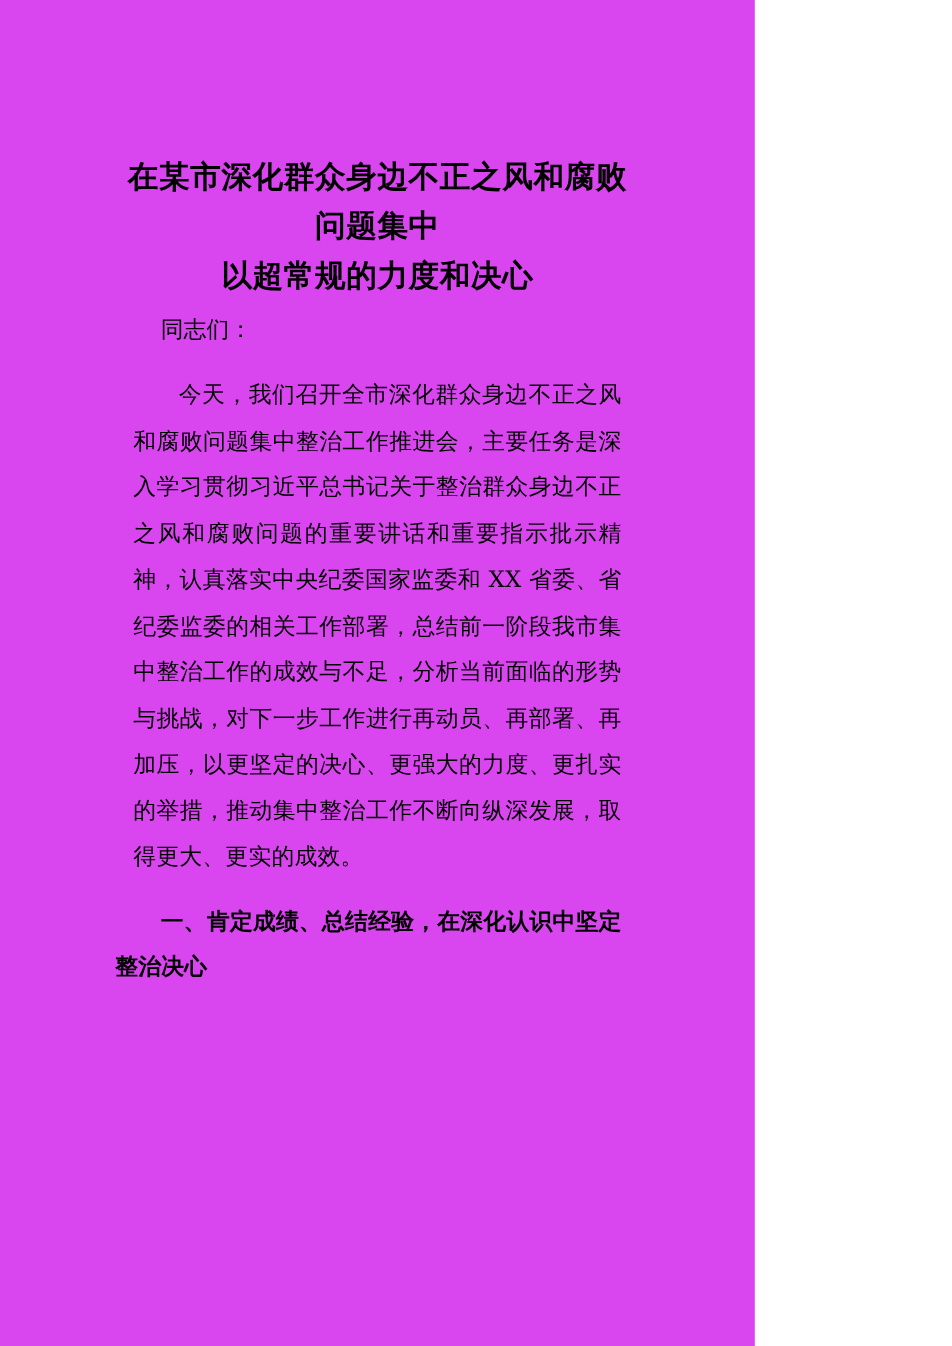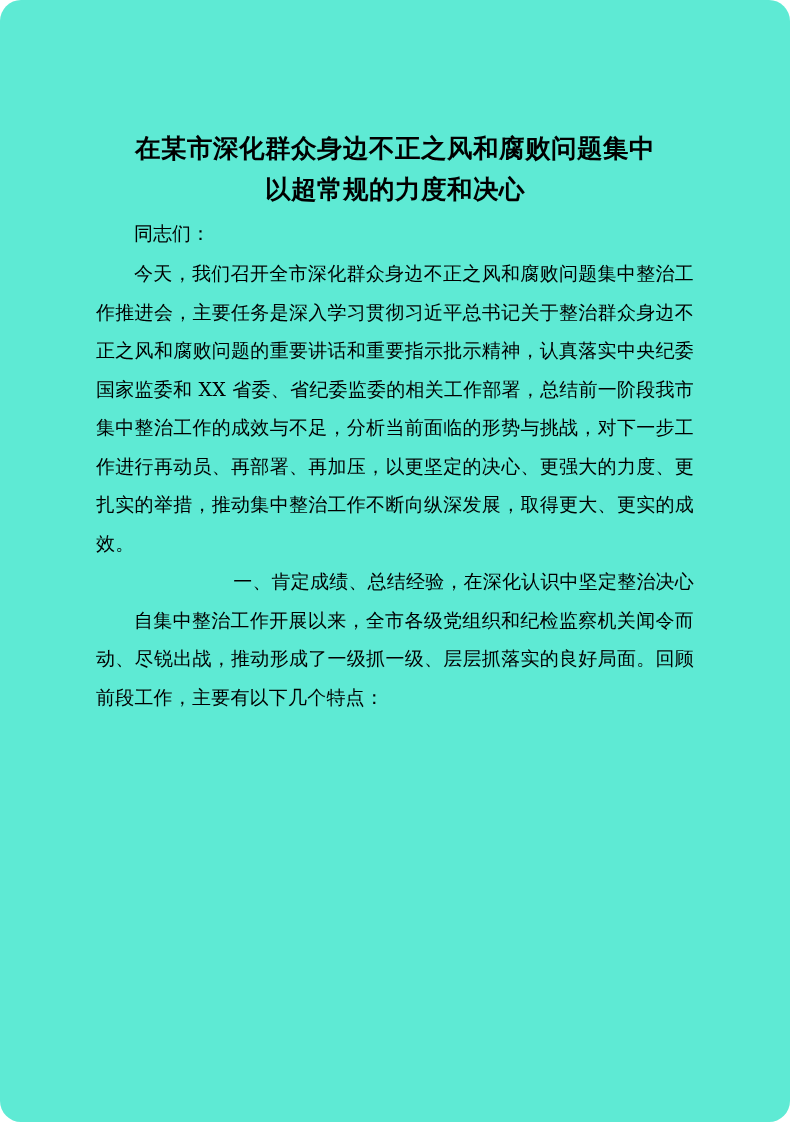"在某市深化群众身边不正之风和腐败问题集中" .page { background: #5eead4 -> #d946ef; border-radius: 21px -> none; width: 790px -> 629px }
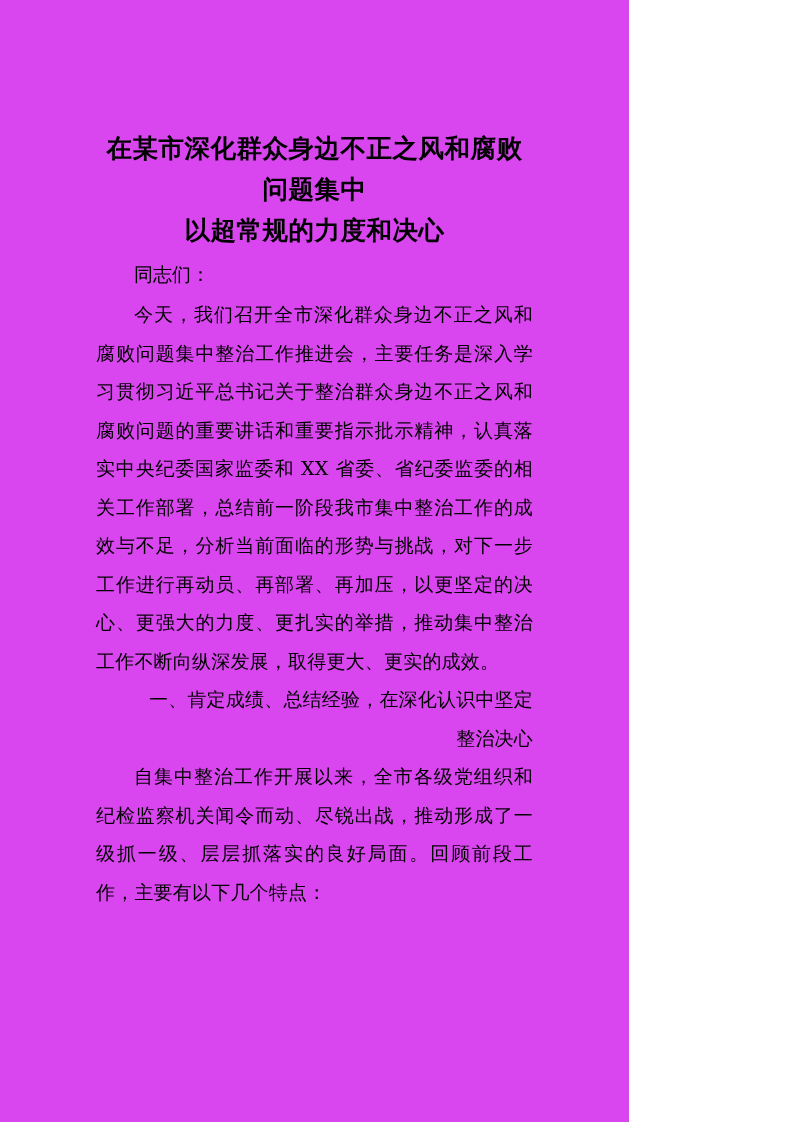"同志们：" .salutation { font-family: Liberation Mono, monospace -> Liberation Serif, serif }
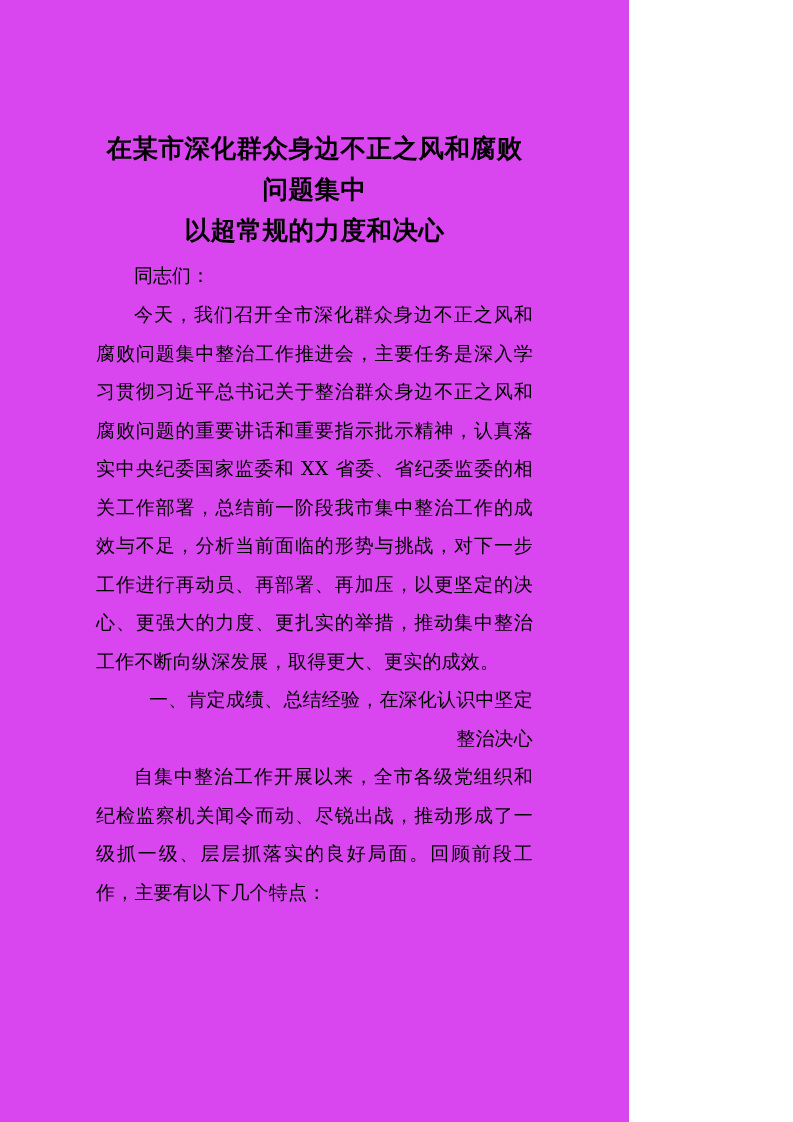"今天，我们召开全市深化群众身边不正之风和腐败问题集中整治工作推进会，主要任务是深" p.body-para { margin: 0 -> 15px }
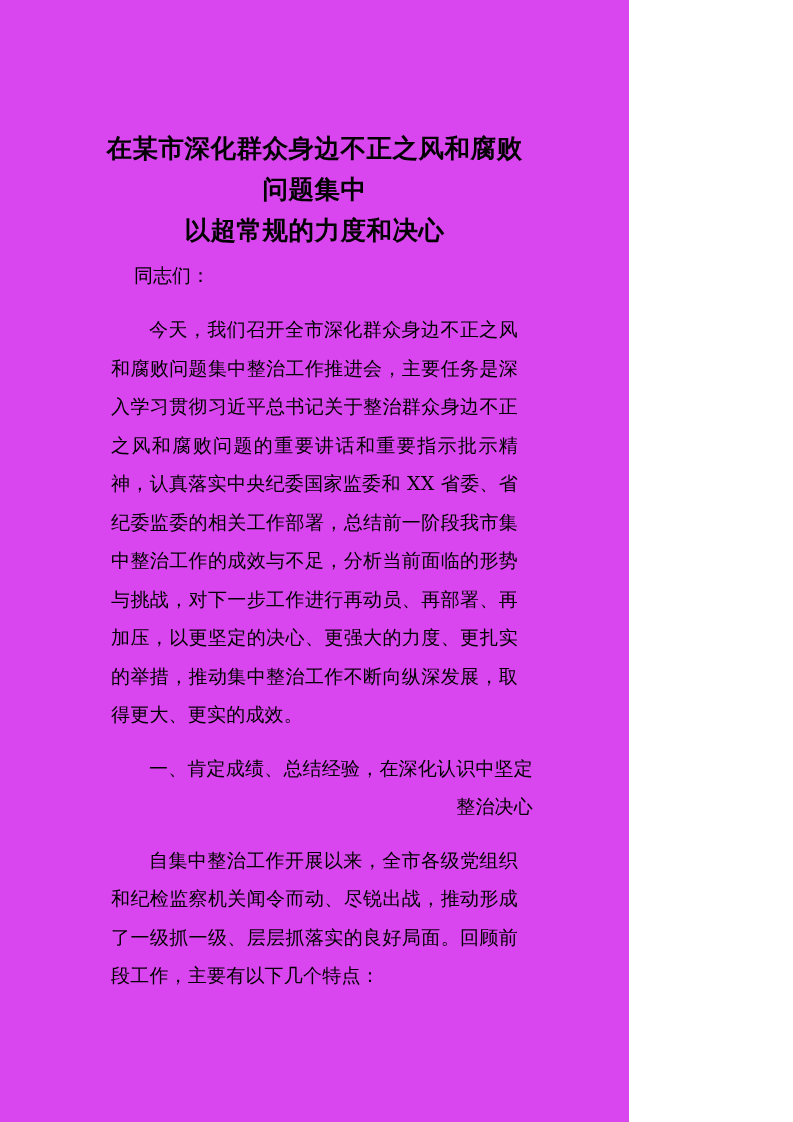"一、肯定成绩、总结经验，在深化认识中坚定整治决心" h2.section-heading { font-weight: normal -> bold; text-align: right -> left }
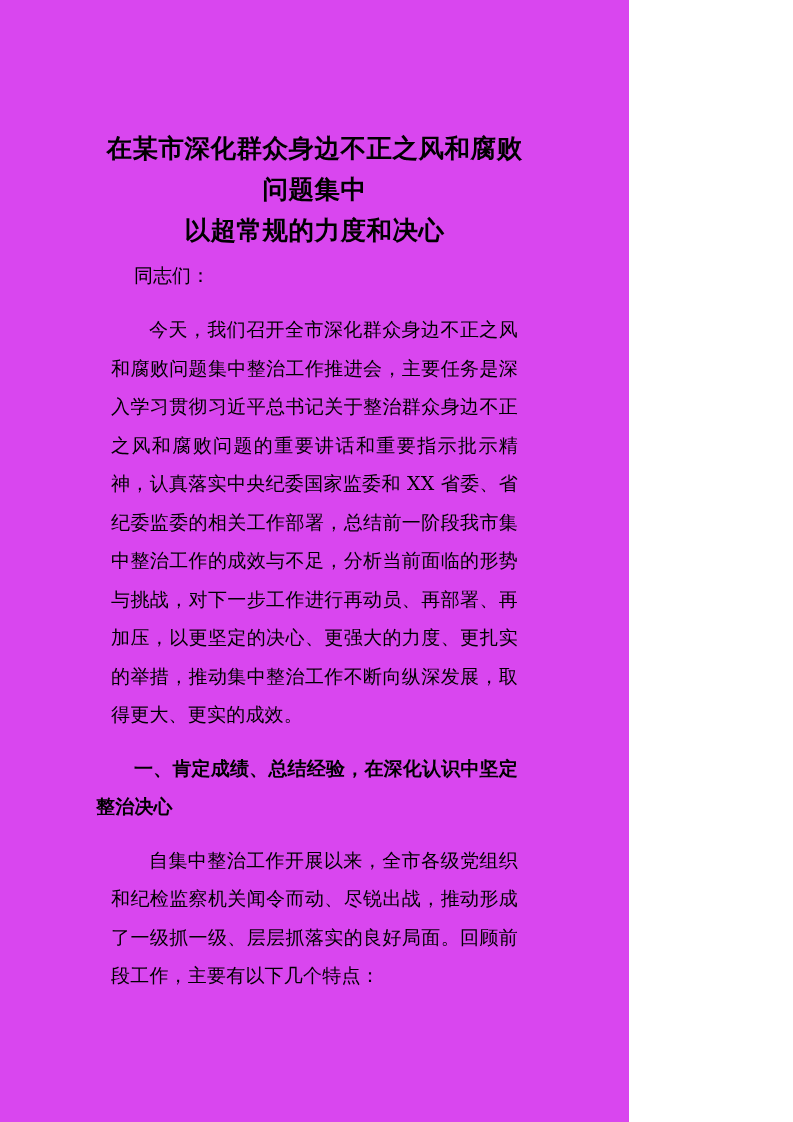"自集中整治工作开展以来，全市各级党组织和纪检监察机关闻令而动、尽锐出战，推动形成" p.body-para { html: <p>自集中整治工作开展以来，全市各级党组织和纪检监察机关闻令而动、尽锐出战，推动形成了一级抓一级、层层抓落实的良好局面。回顾前段工作，主要有以下几个特点：</p> -> none }
